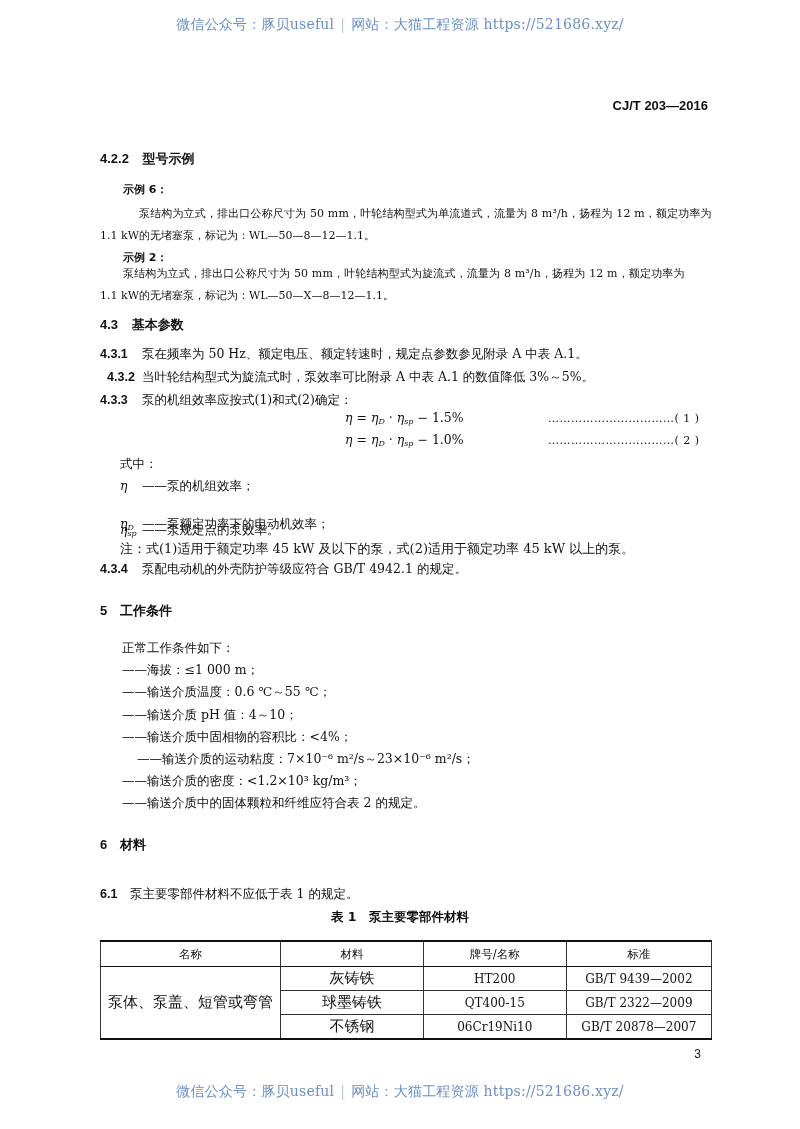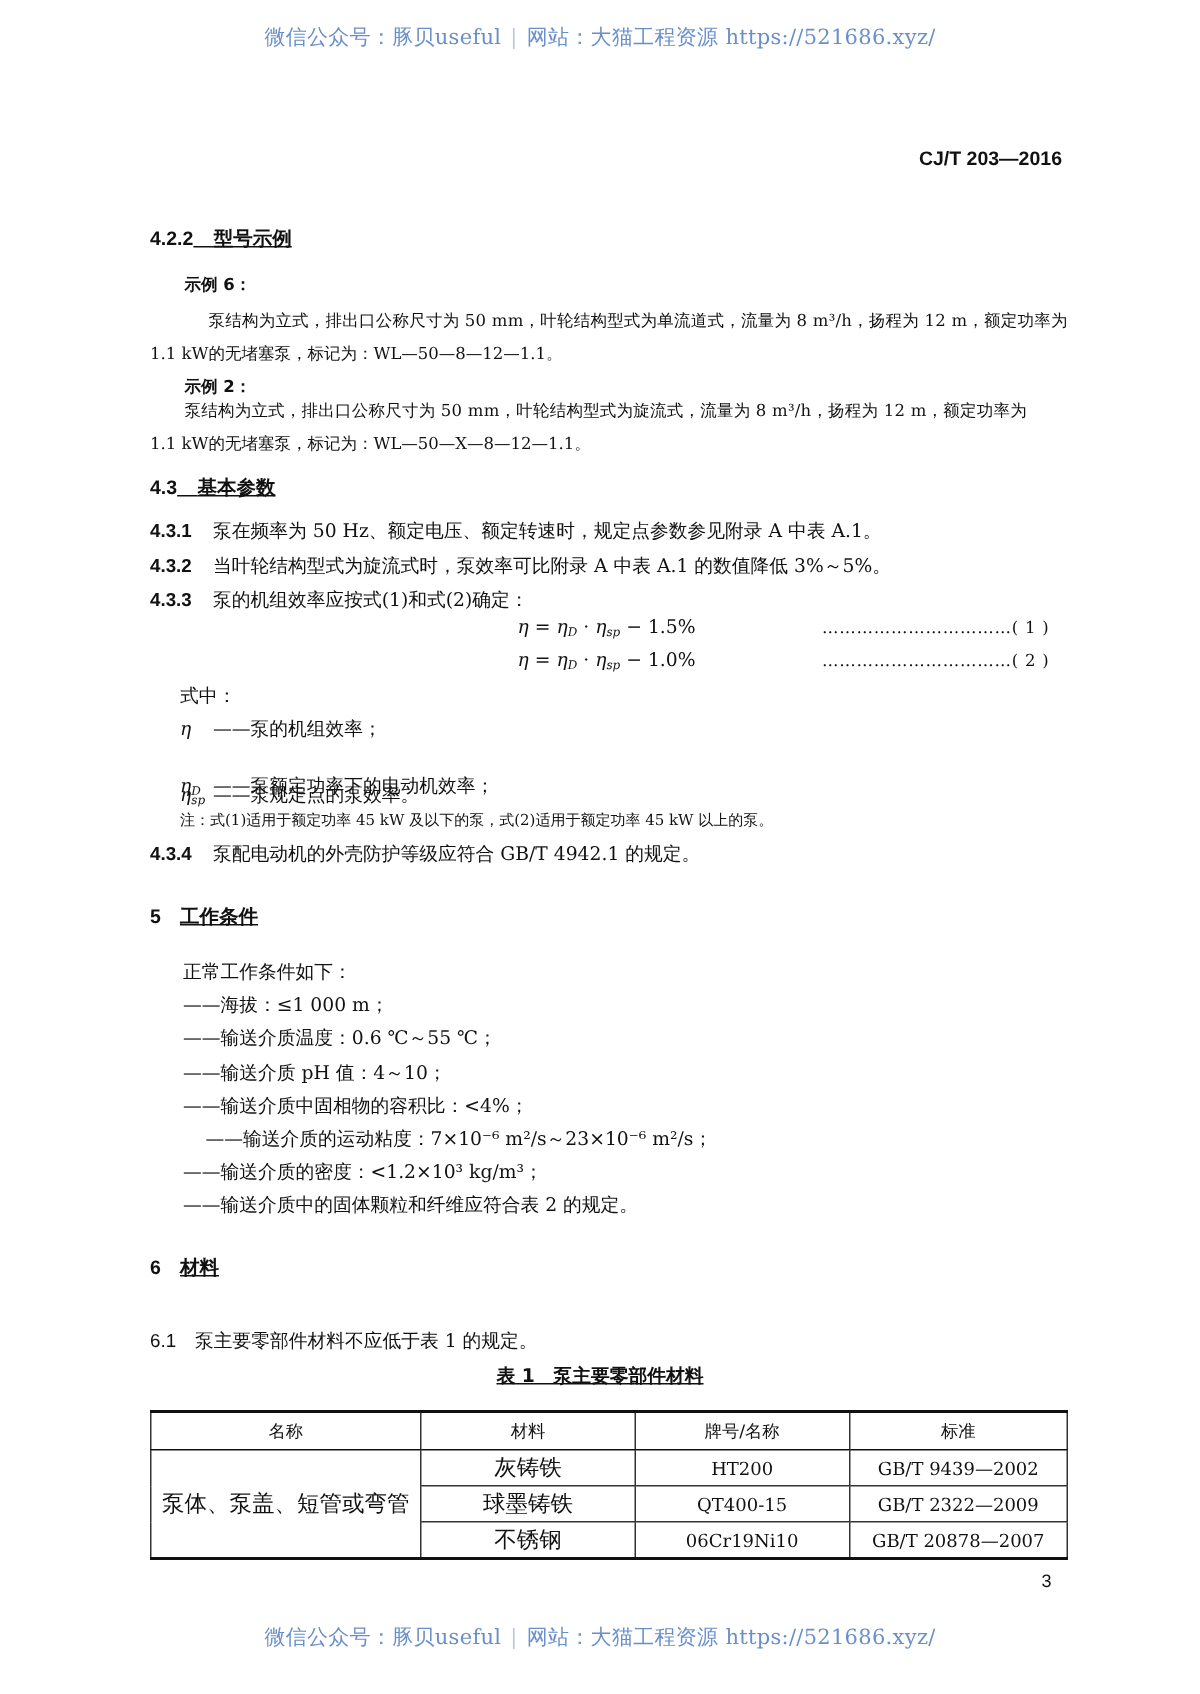"4.2.2 型号示例" .h { text-decoration: underline -> none }
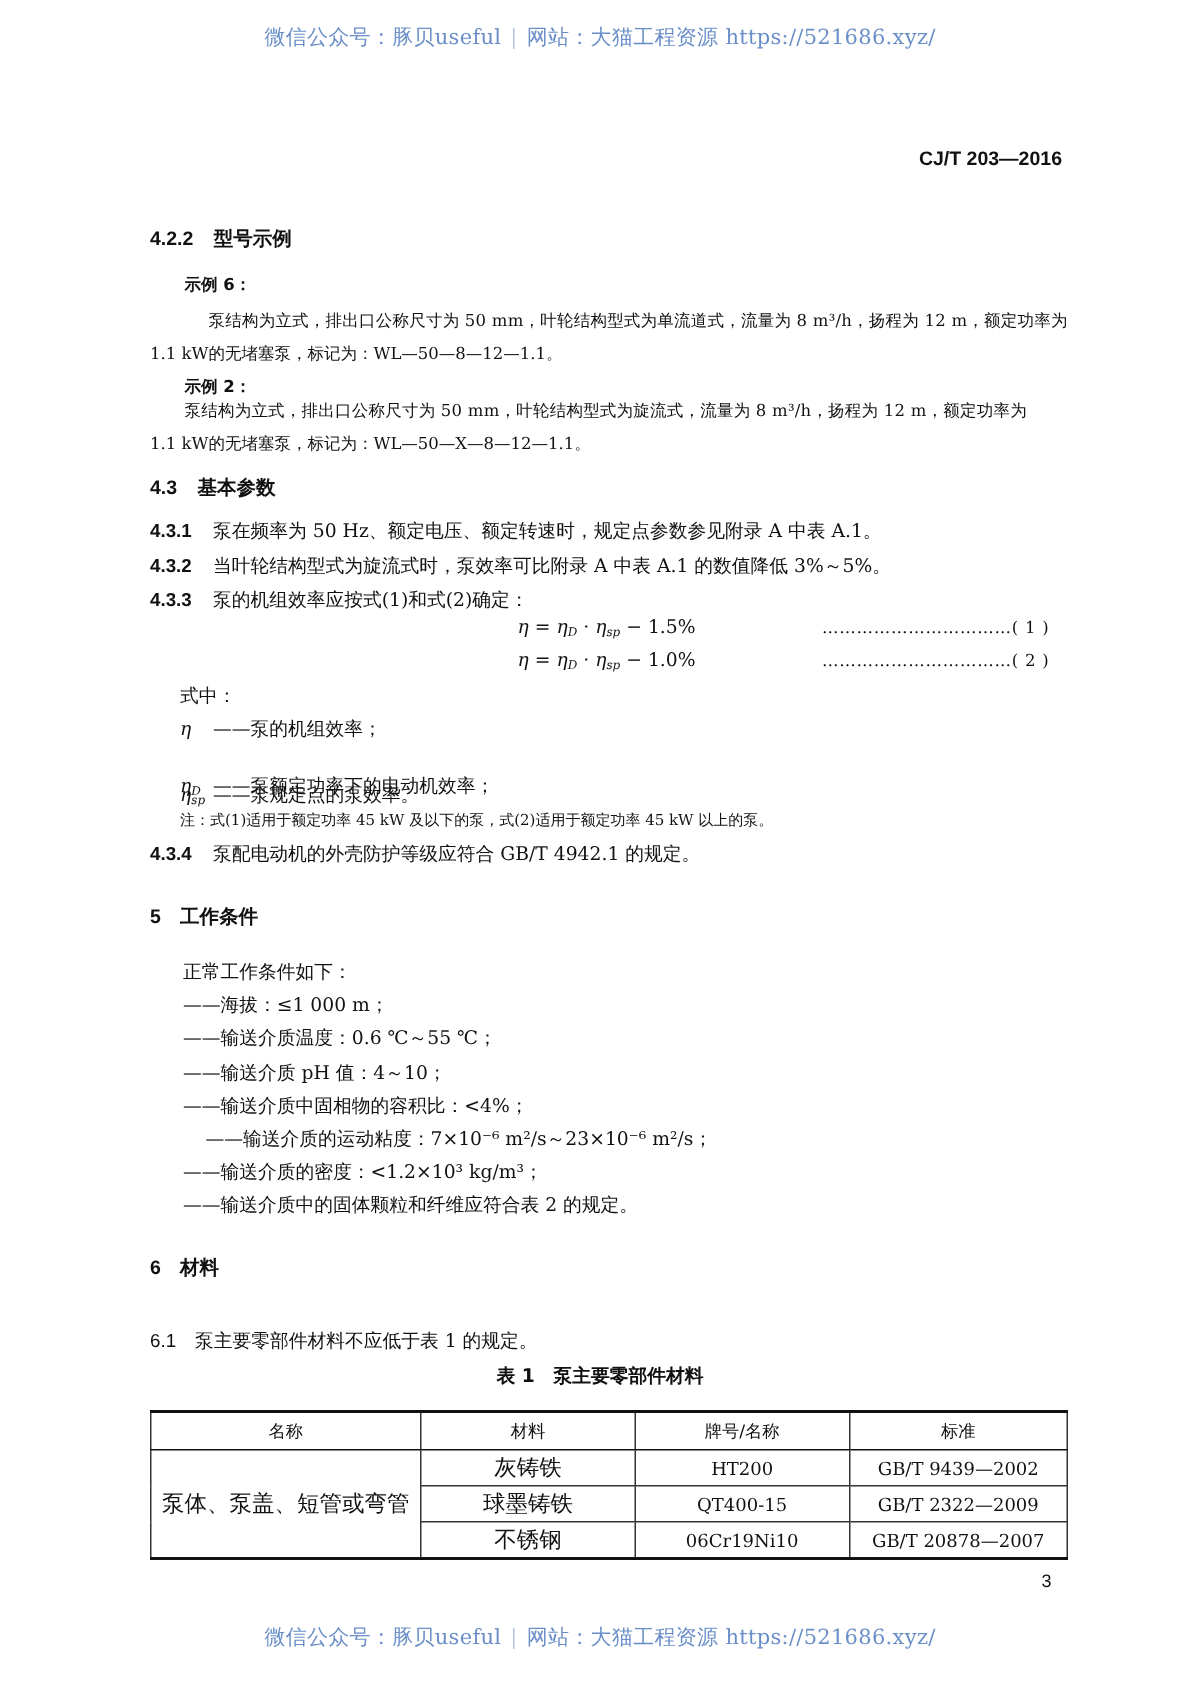"4.3.2 当叶轮结构型式为旋流式时，泵效率可比附录 A 中表 A.1" div.abs { text-align: none -> center }
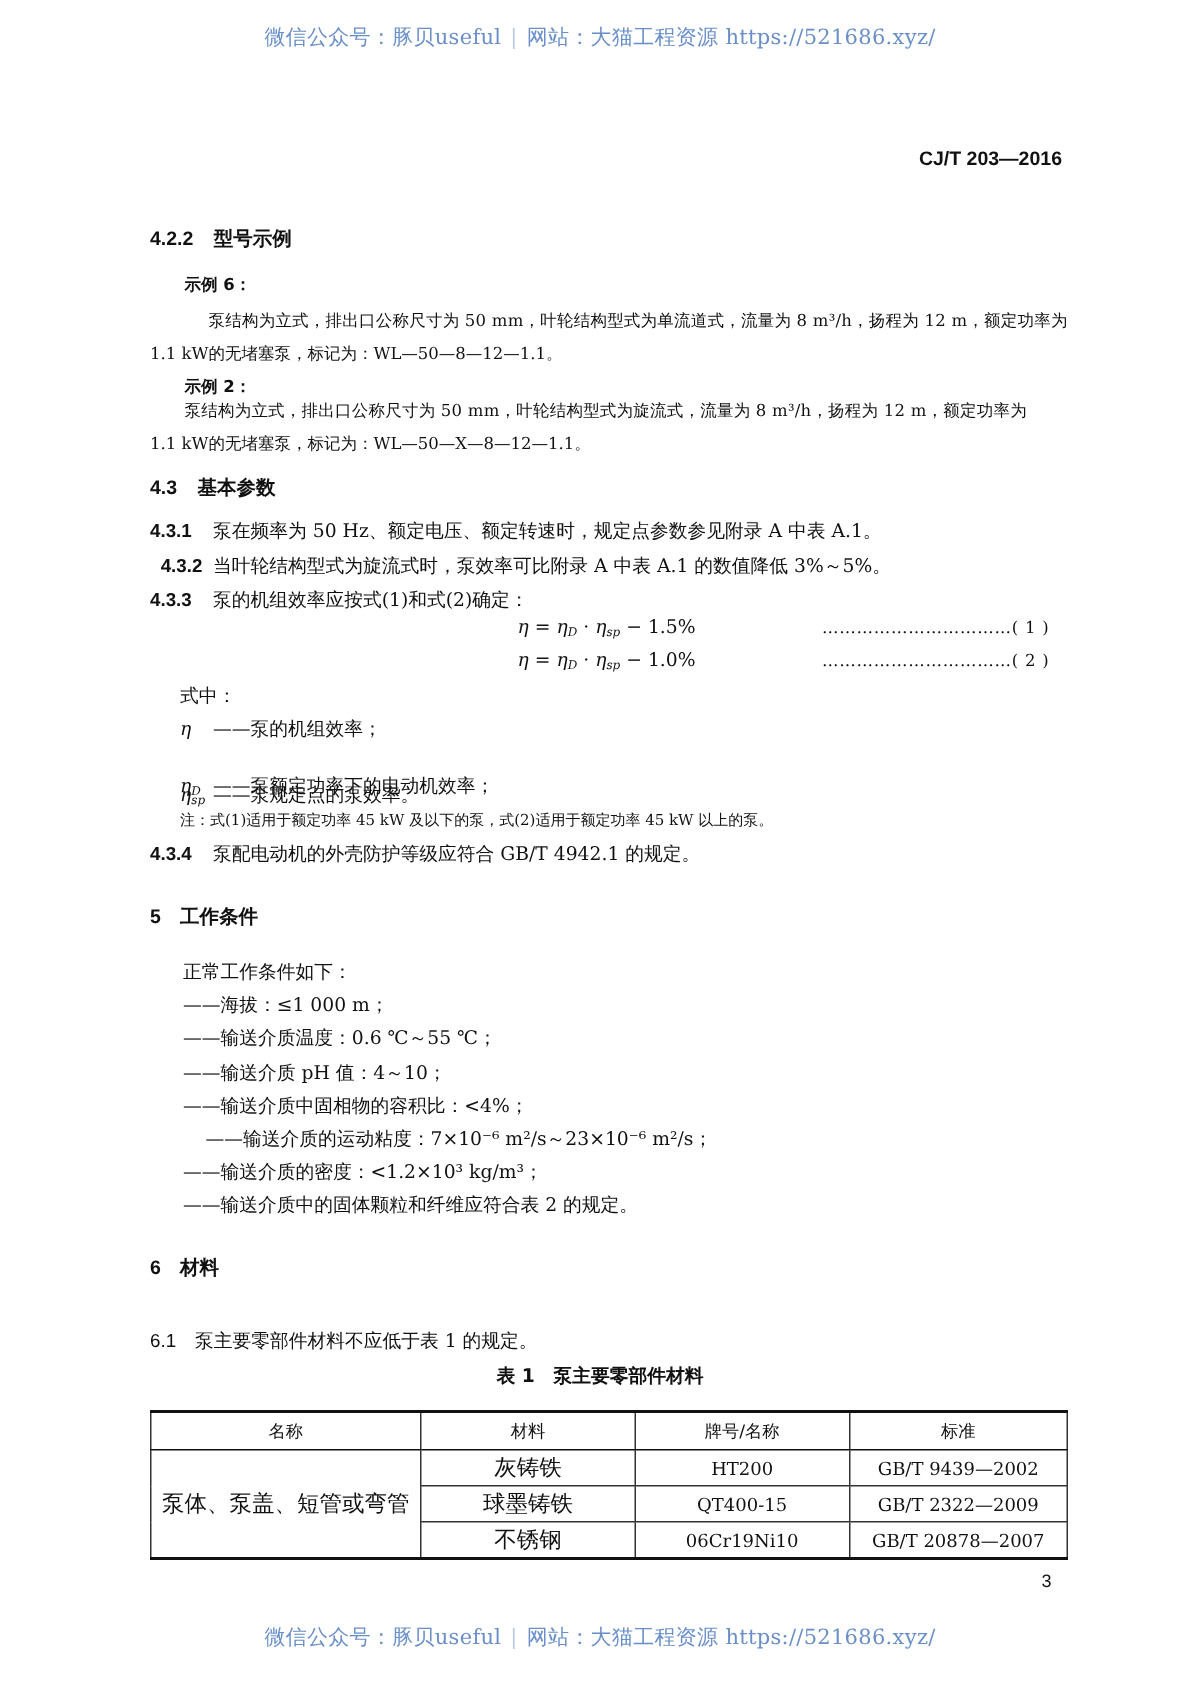"注：式(1)适用于额定功率 45 kW 及以下的泵，式(2)适用于额定功率 45" div.abs { font-size: 10px -> 13px }
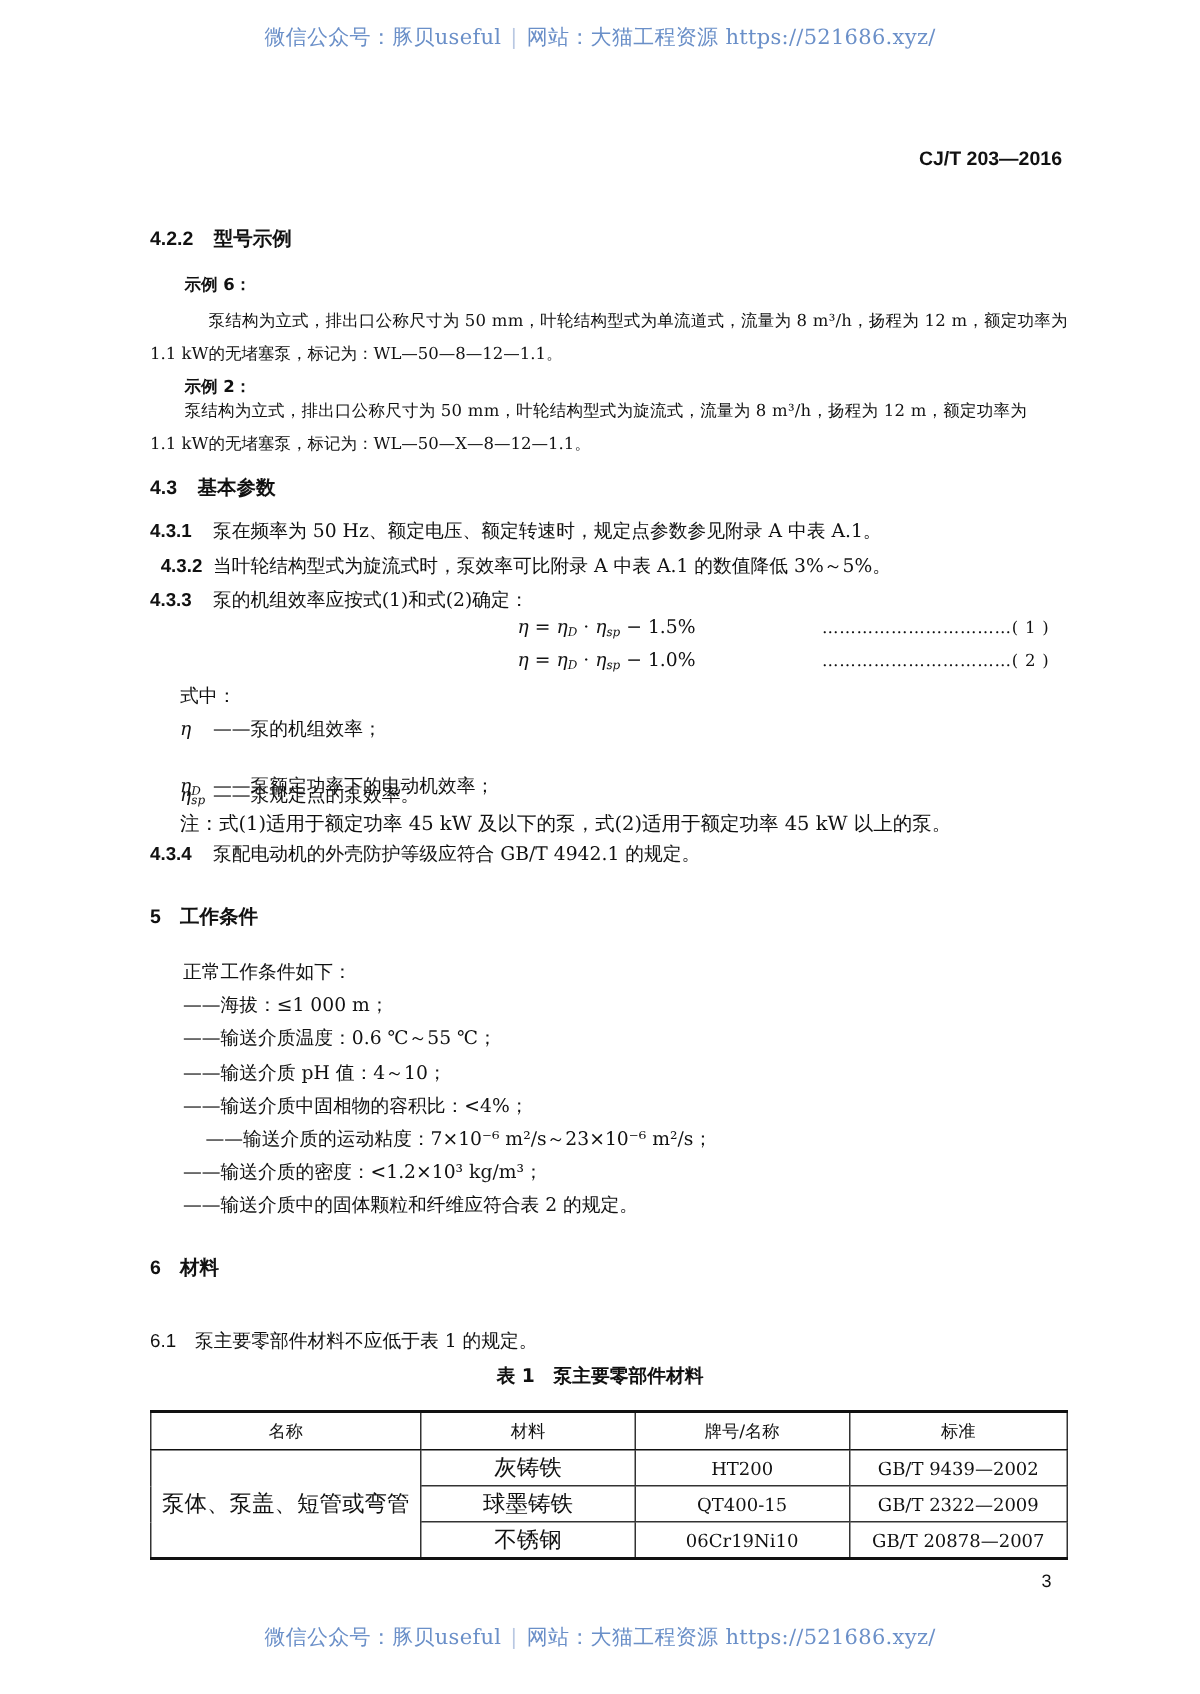"6.1" span.num { font-weight: normal -> bold }
